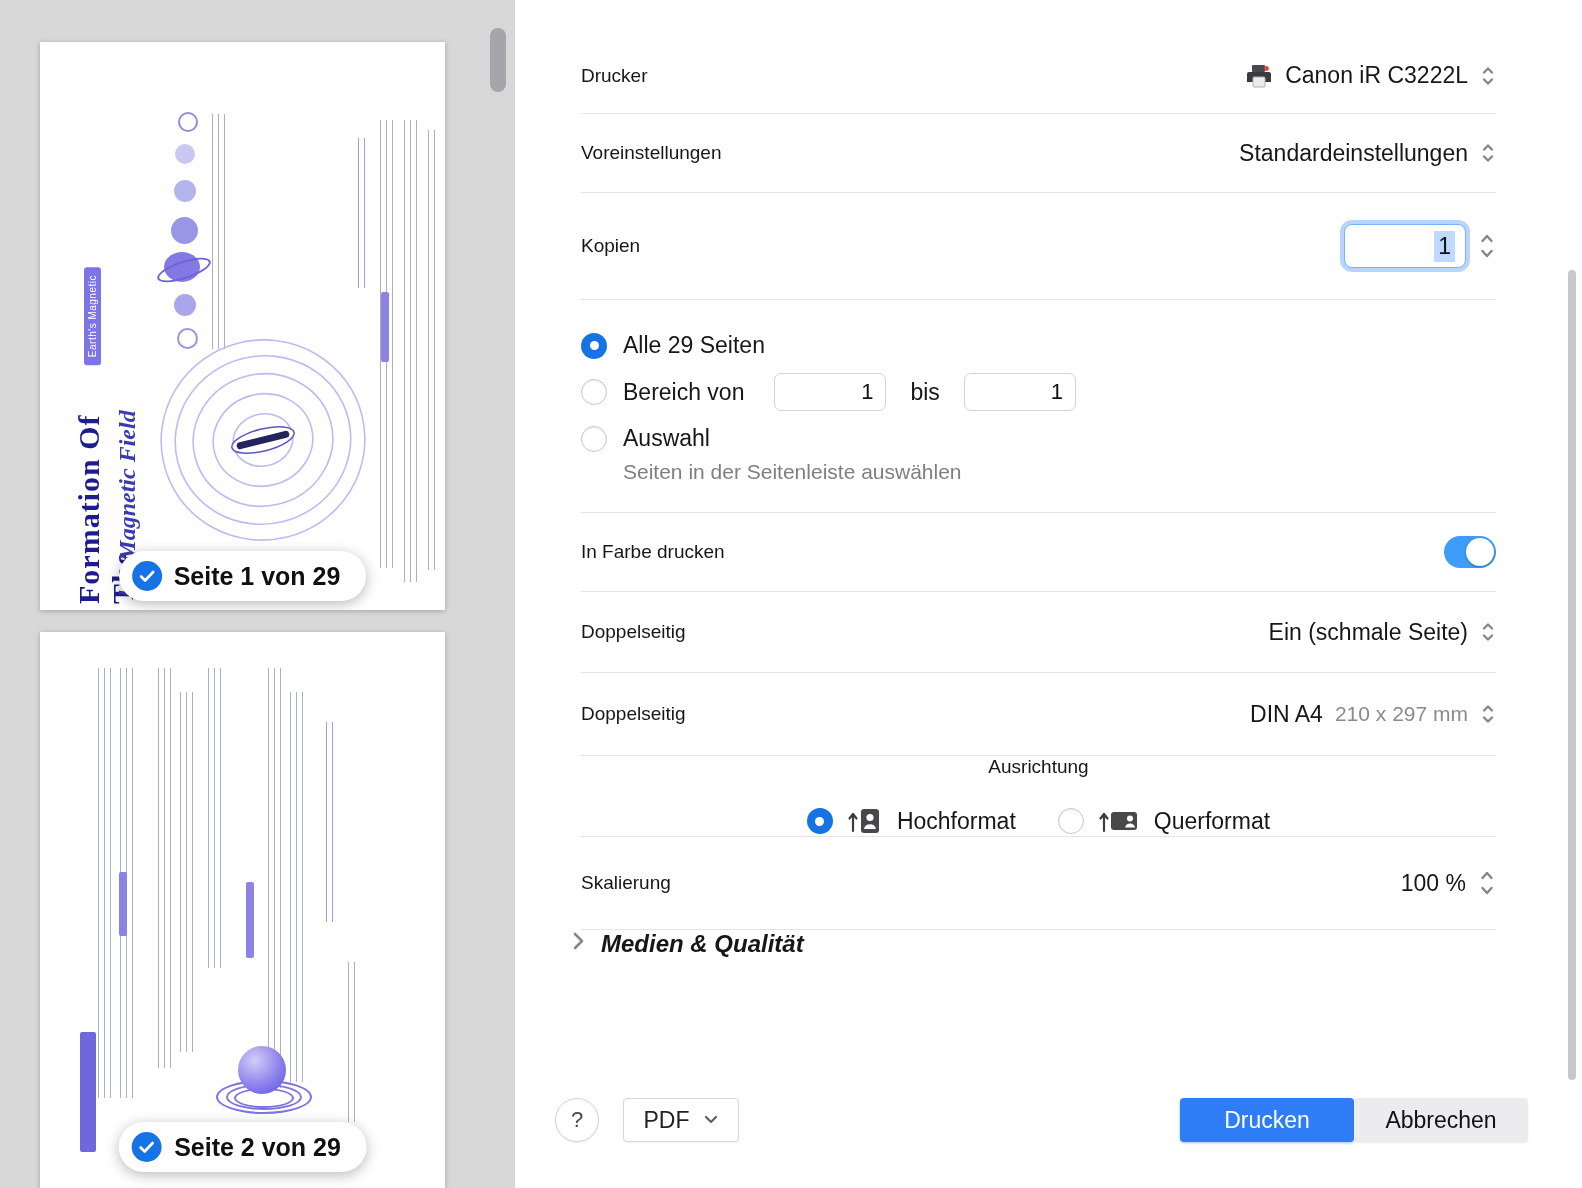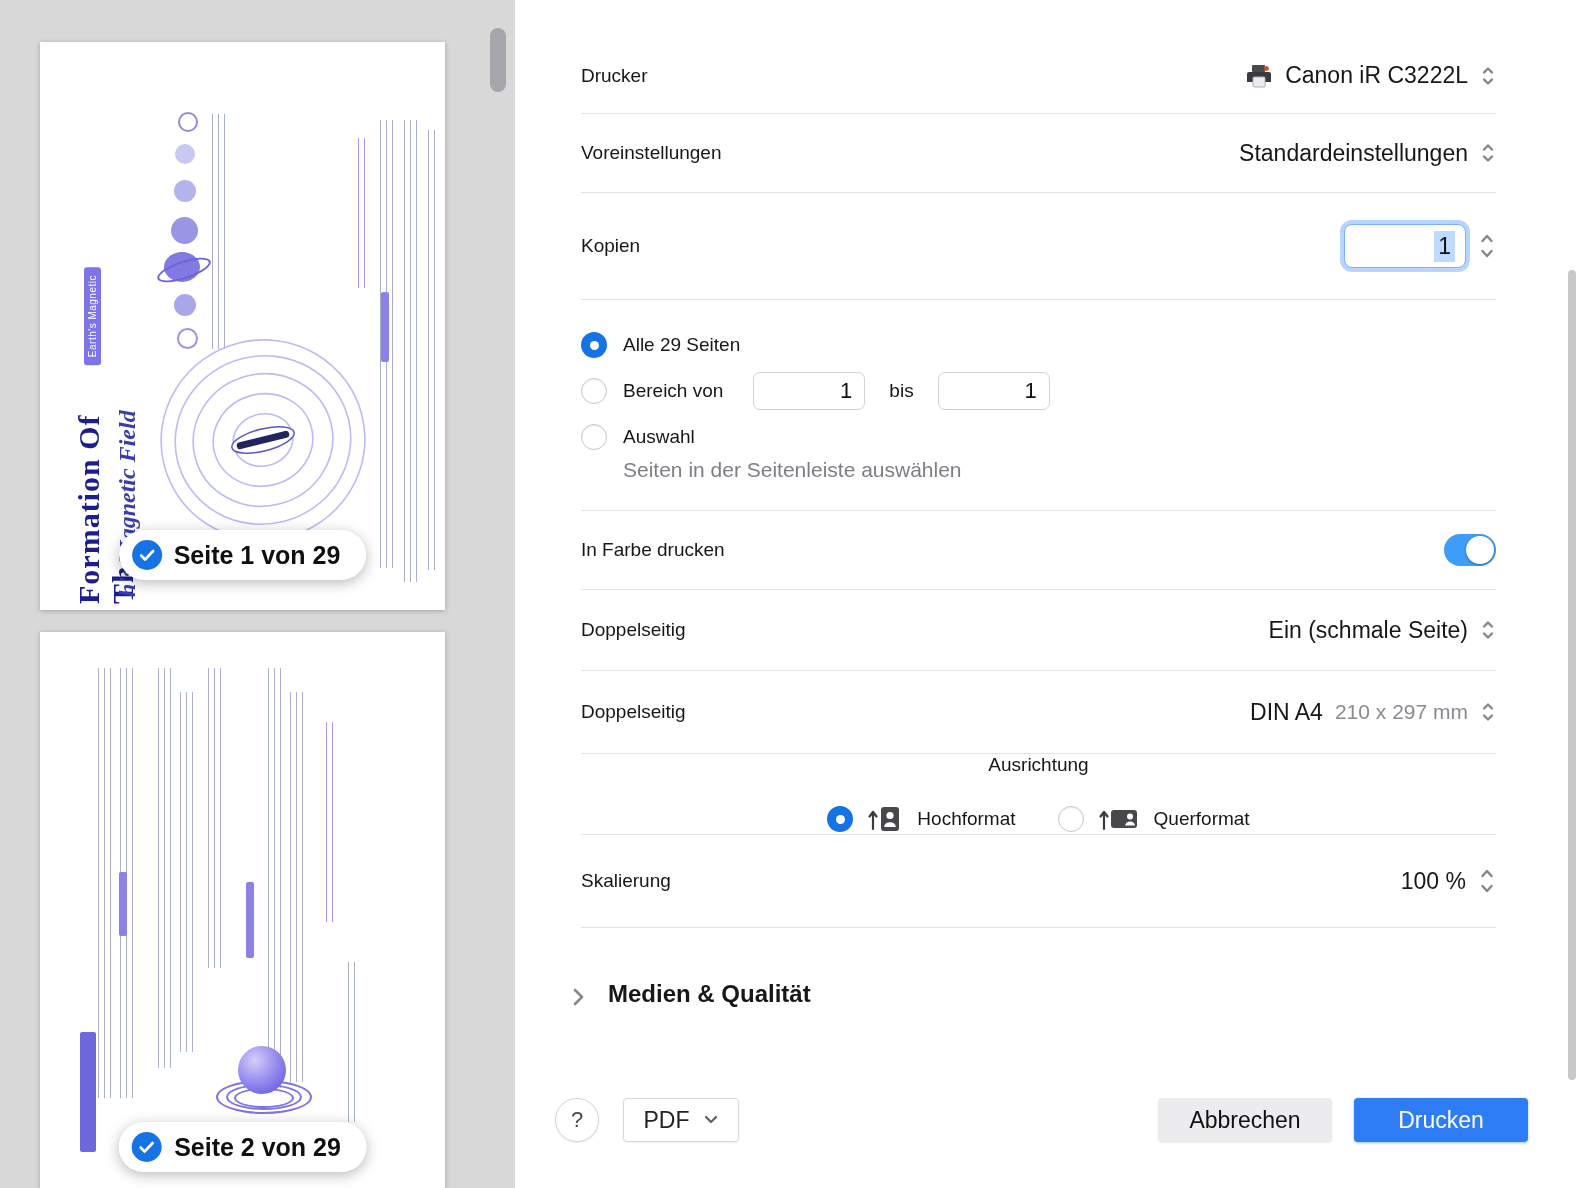"Alle 29 Seiten" .opt-label { font-size: 19px -> 23px }
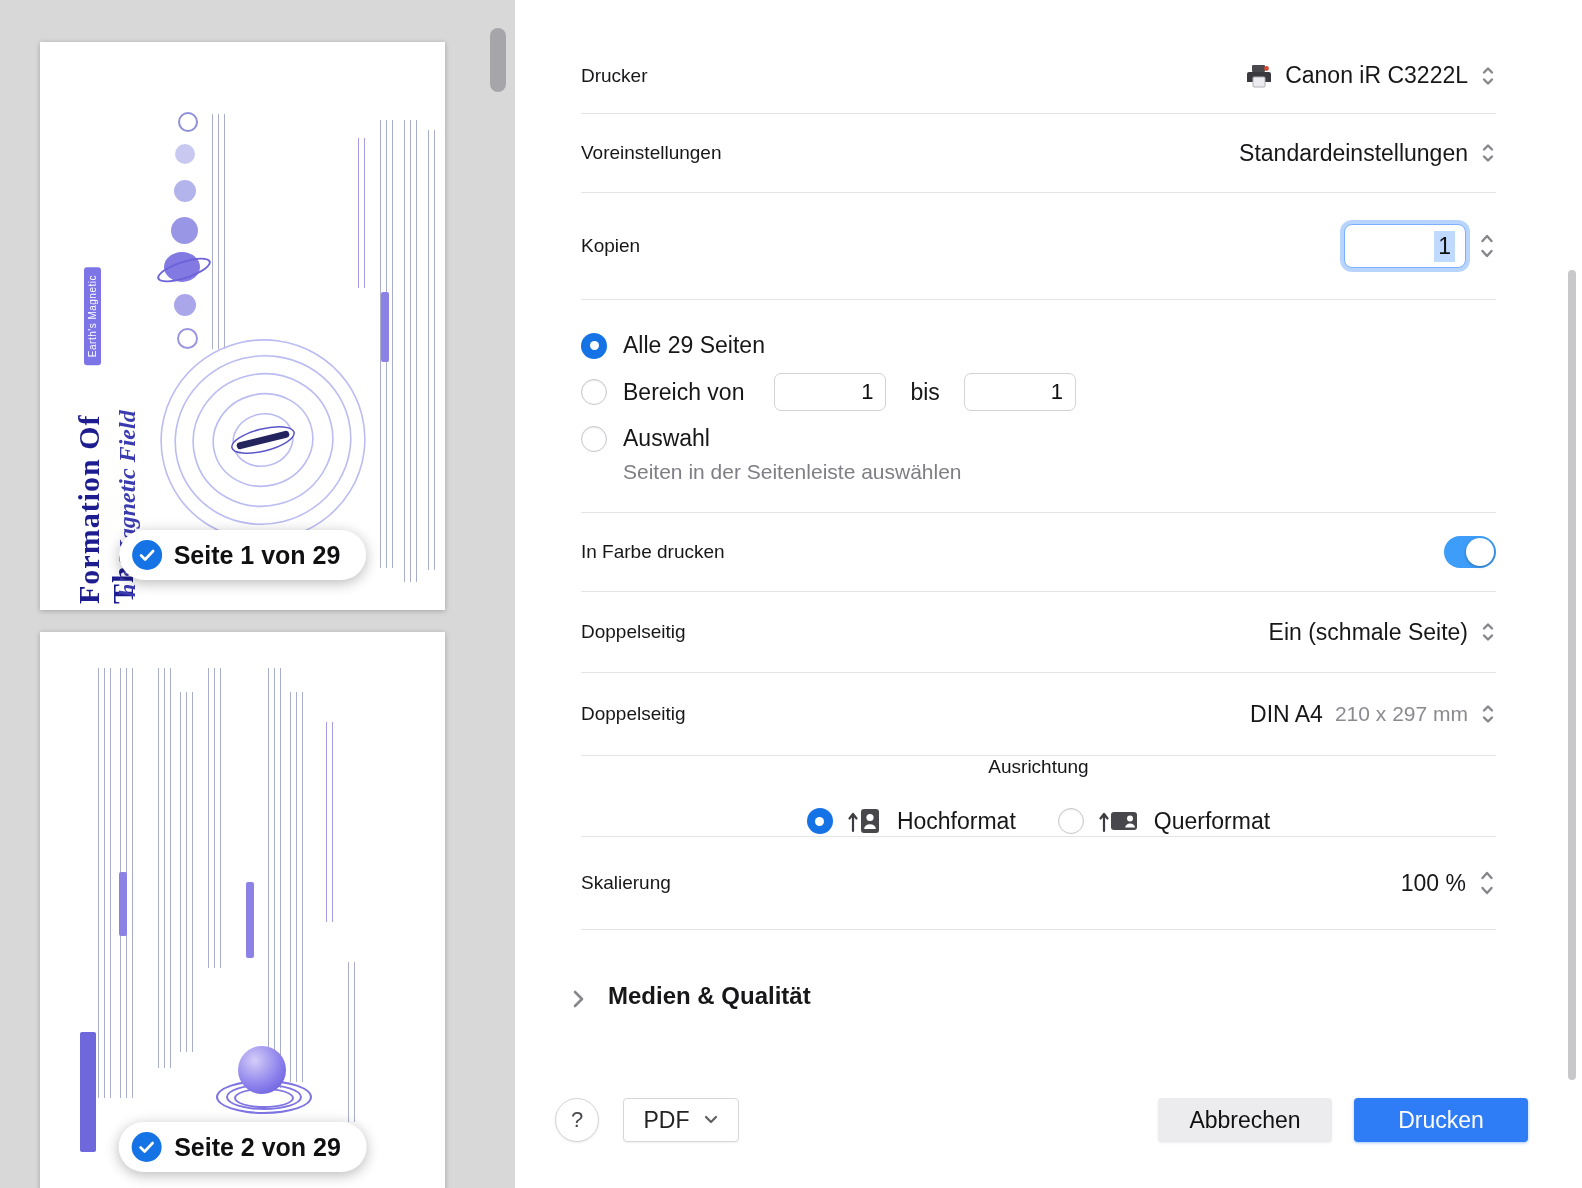"Seite 1 von 29" div.page-badge { bottom: 30px -> 9px }
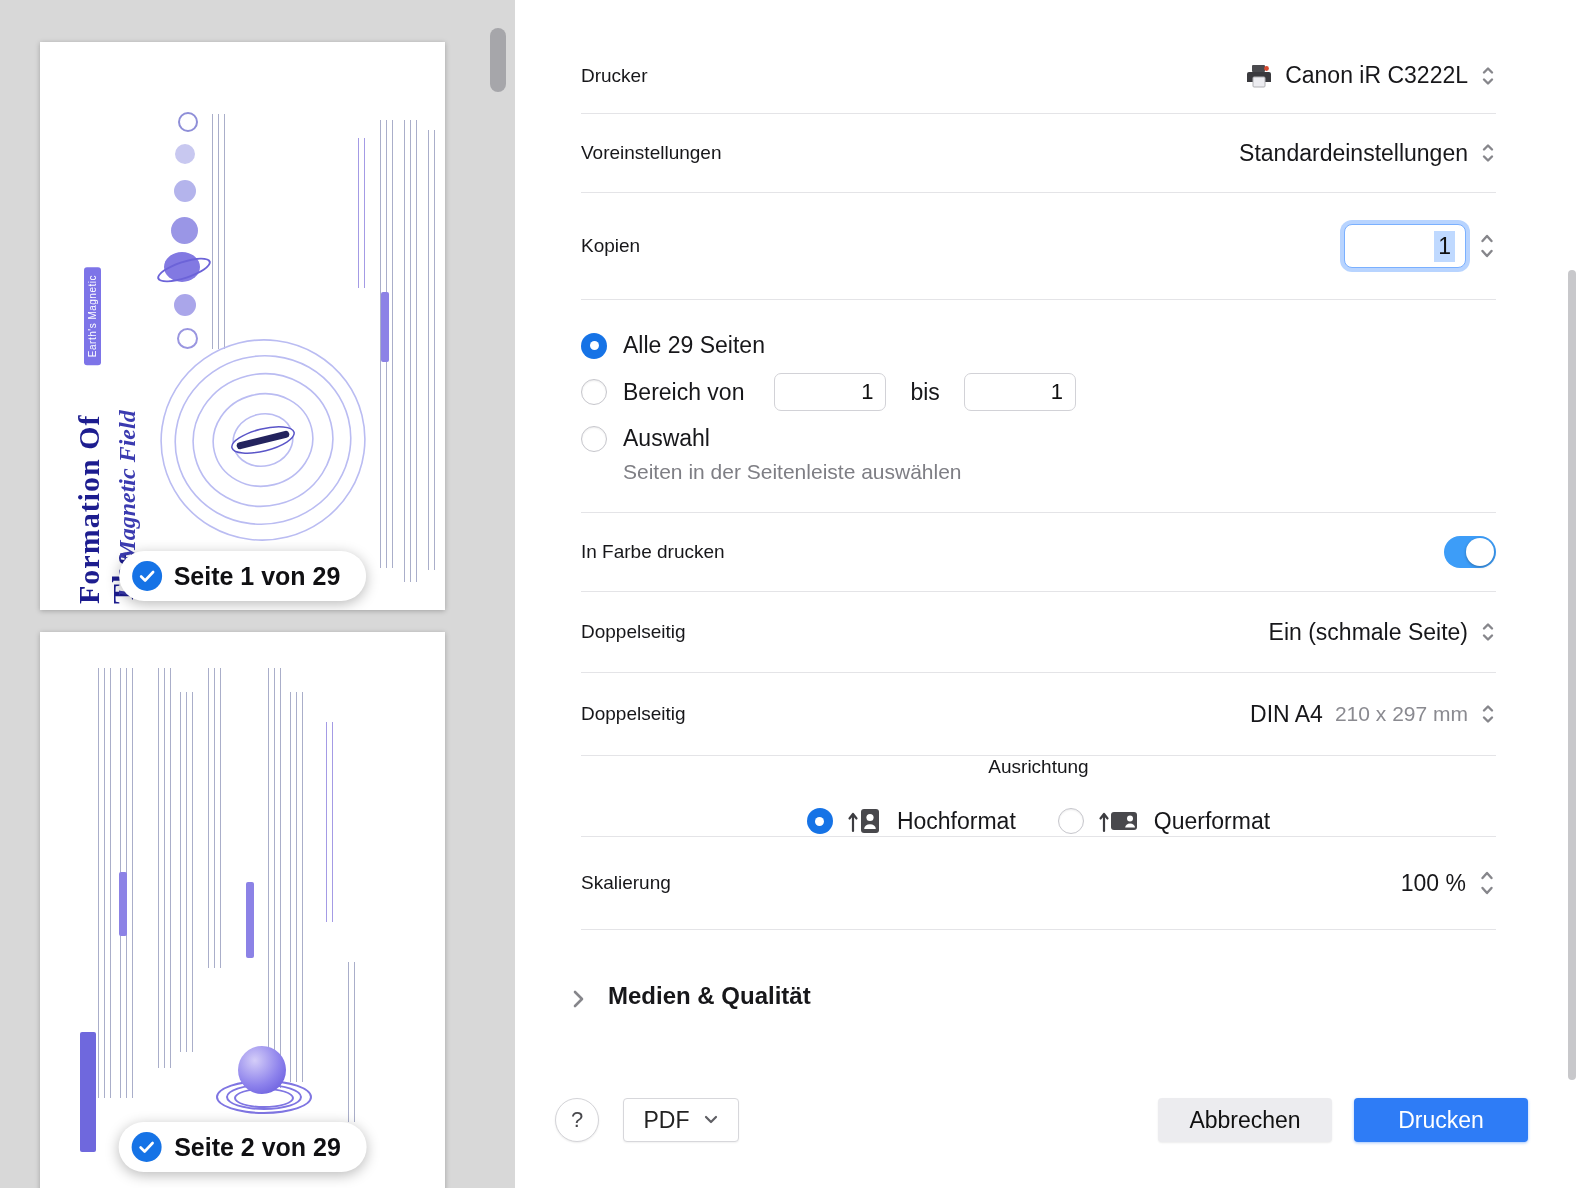"Medien & Qualität" .media-row { align-items: flex-end -> flex-start; font-style: none -> italic; gap: 23px -> 16px }
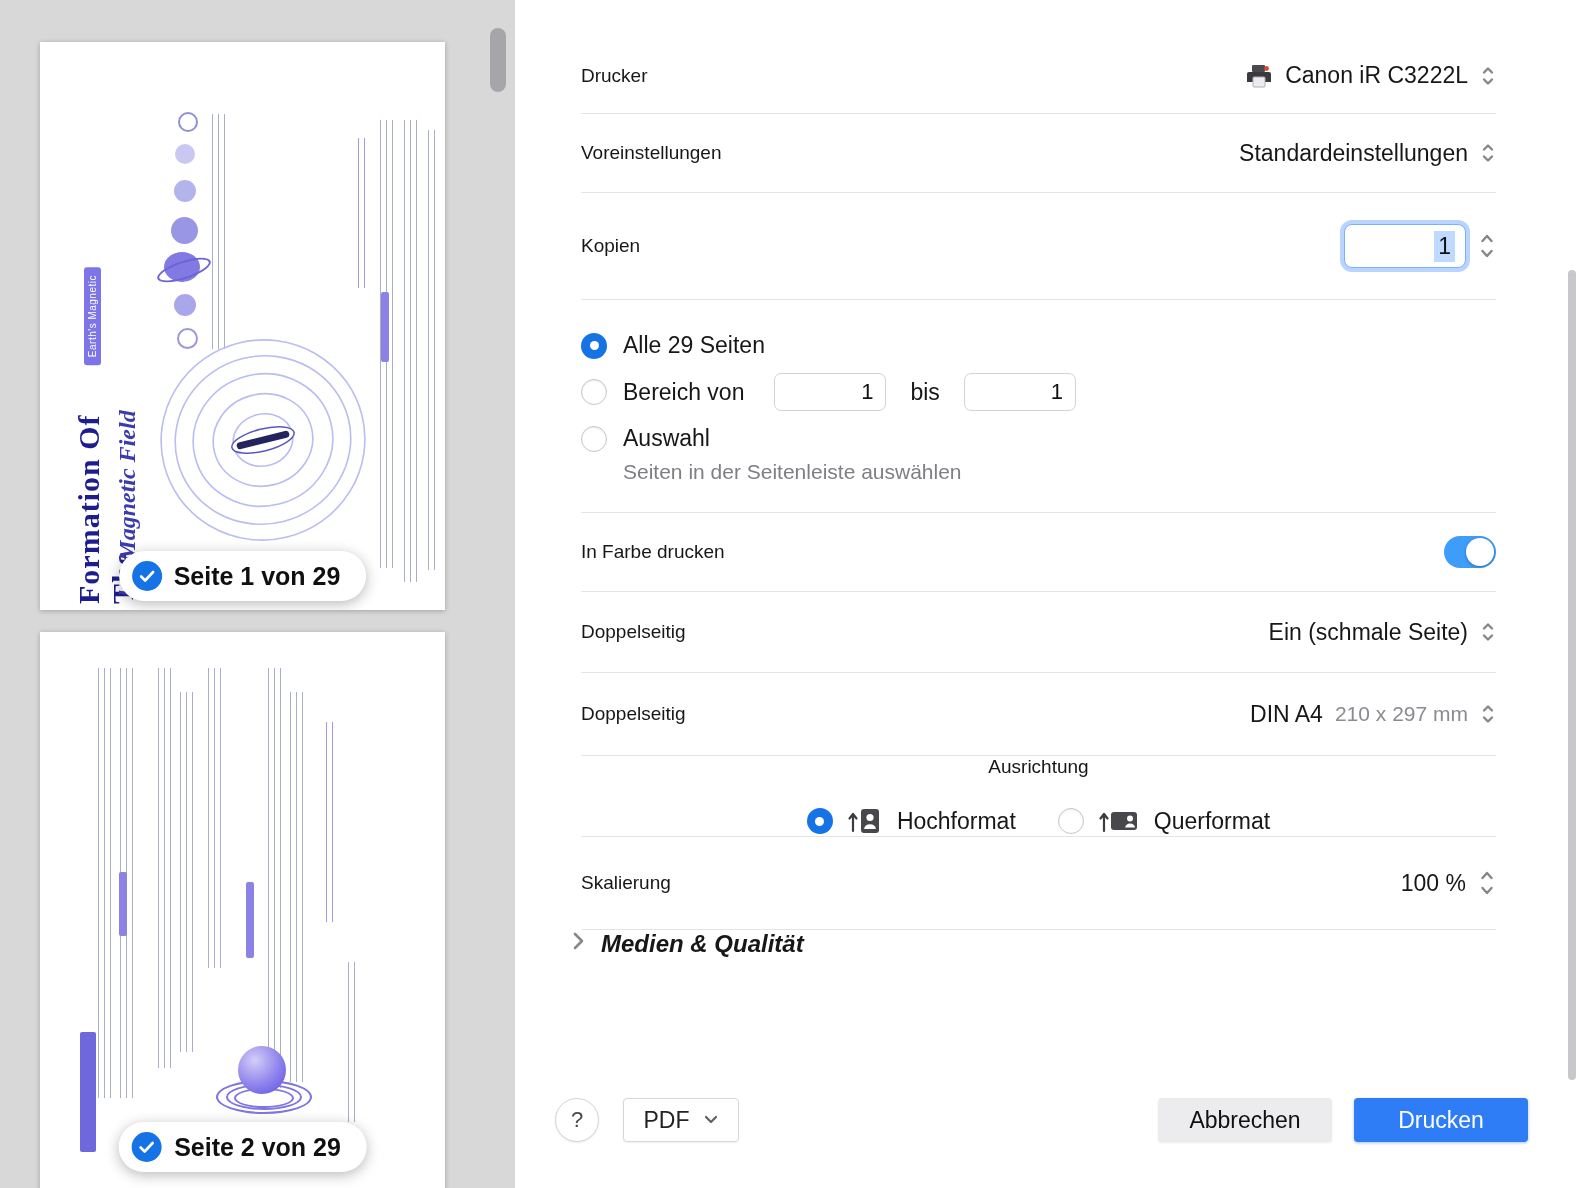"Abbrechen" div.btn { order: before "Drucken" -> after "Drucken" }
